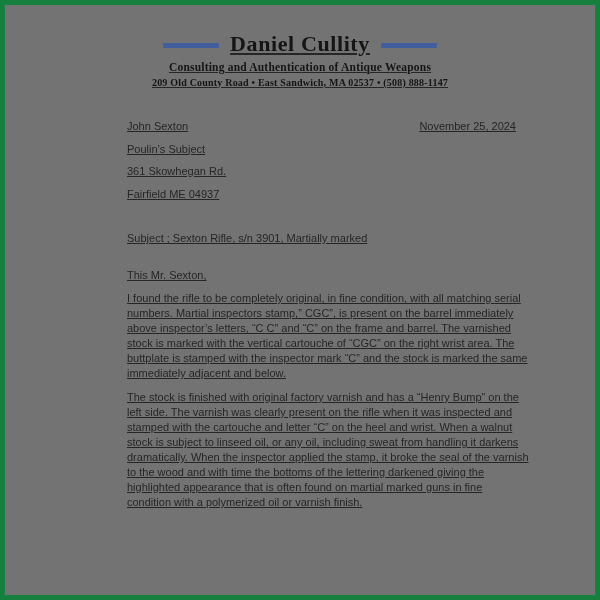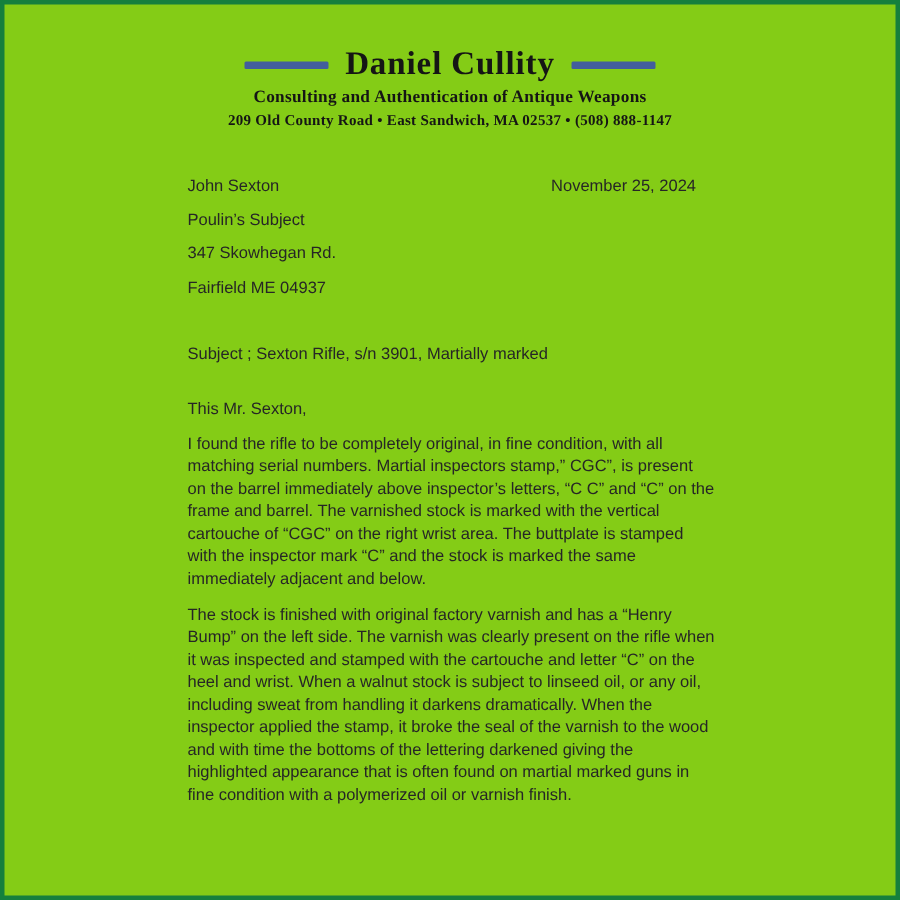"Daniel Cullity" .page { background: #84cc16 -> #737373; border: 3px solid #15803d -> 5px solid #15803d; text-decoration: none -> underline }
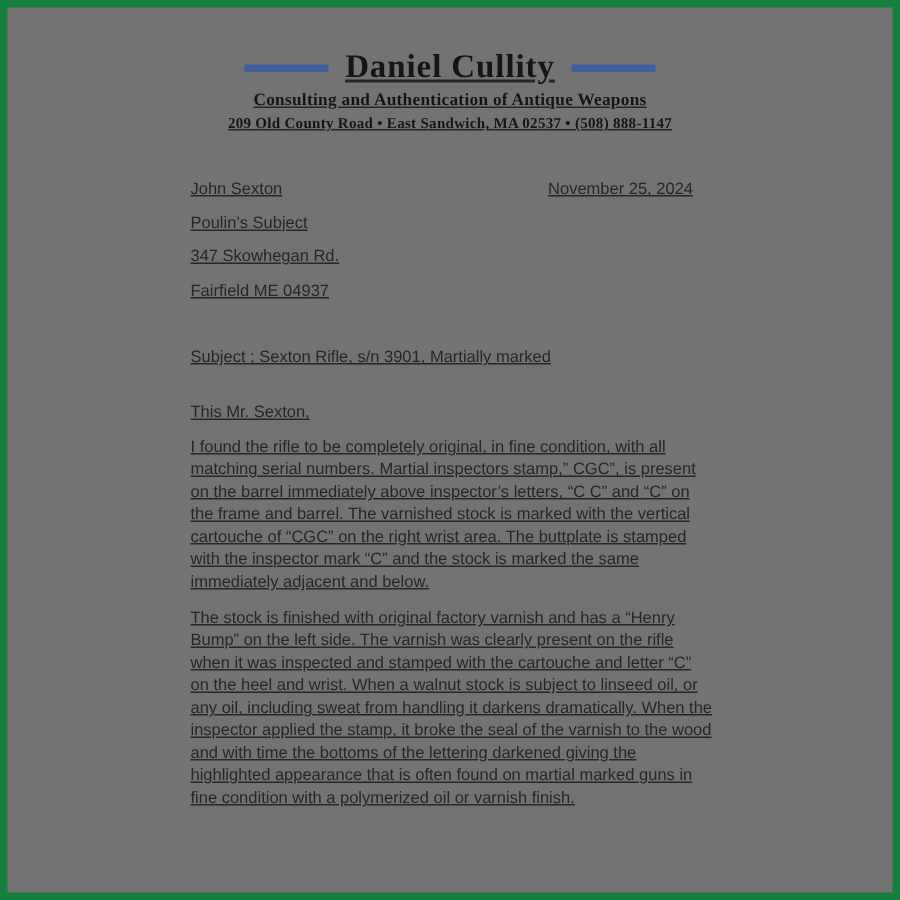"John Sexton" .content { margin: 0 120px 0 122px -> 0 66px 0 122px }
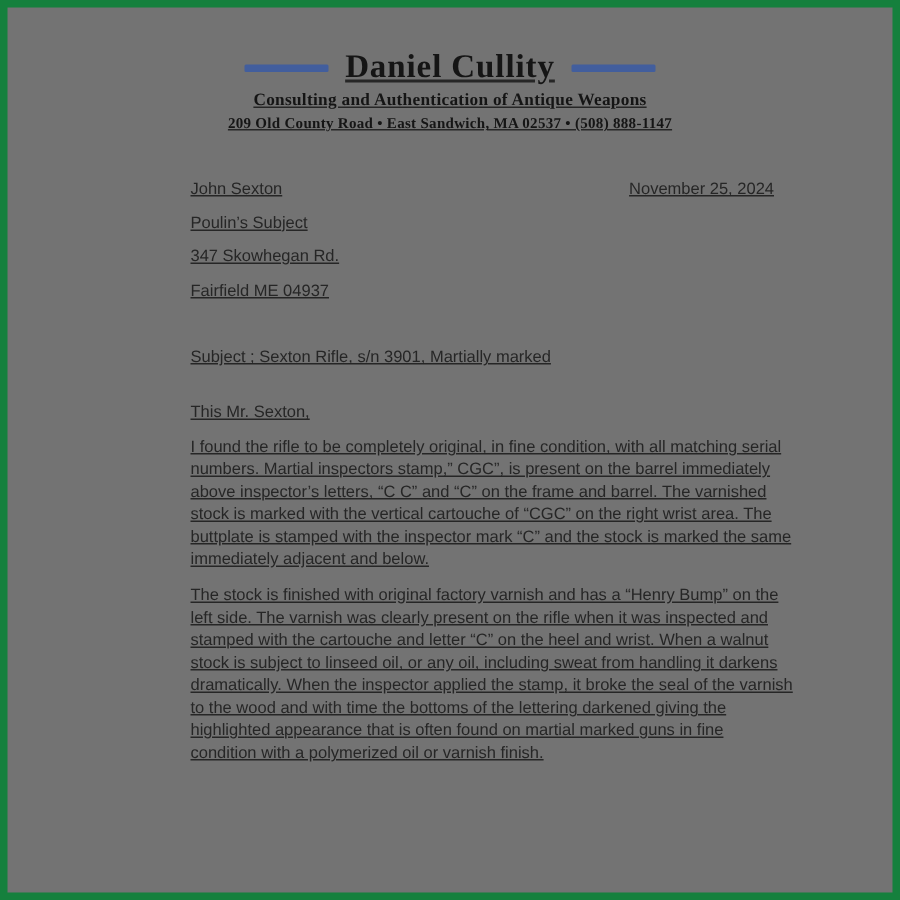"347 Skowhegan Rd." div { text: 347 -> 361 }
